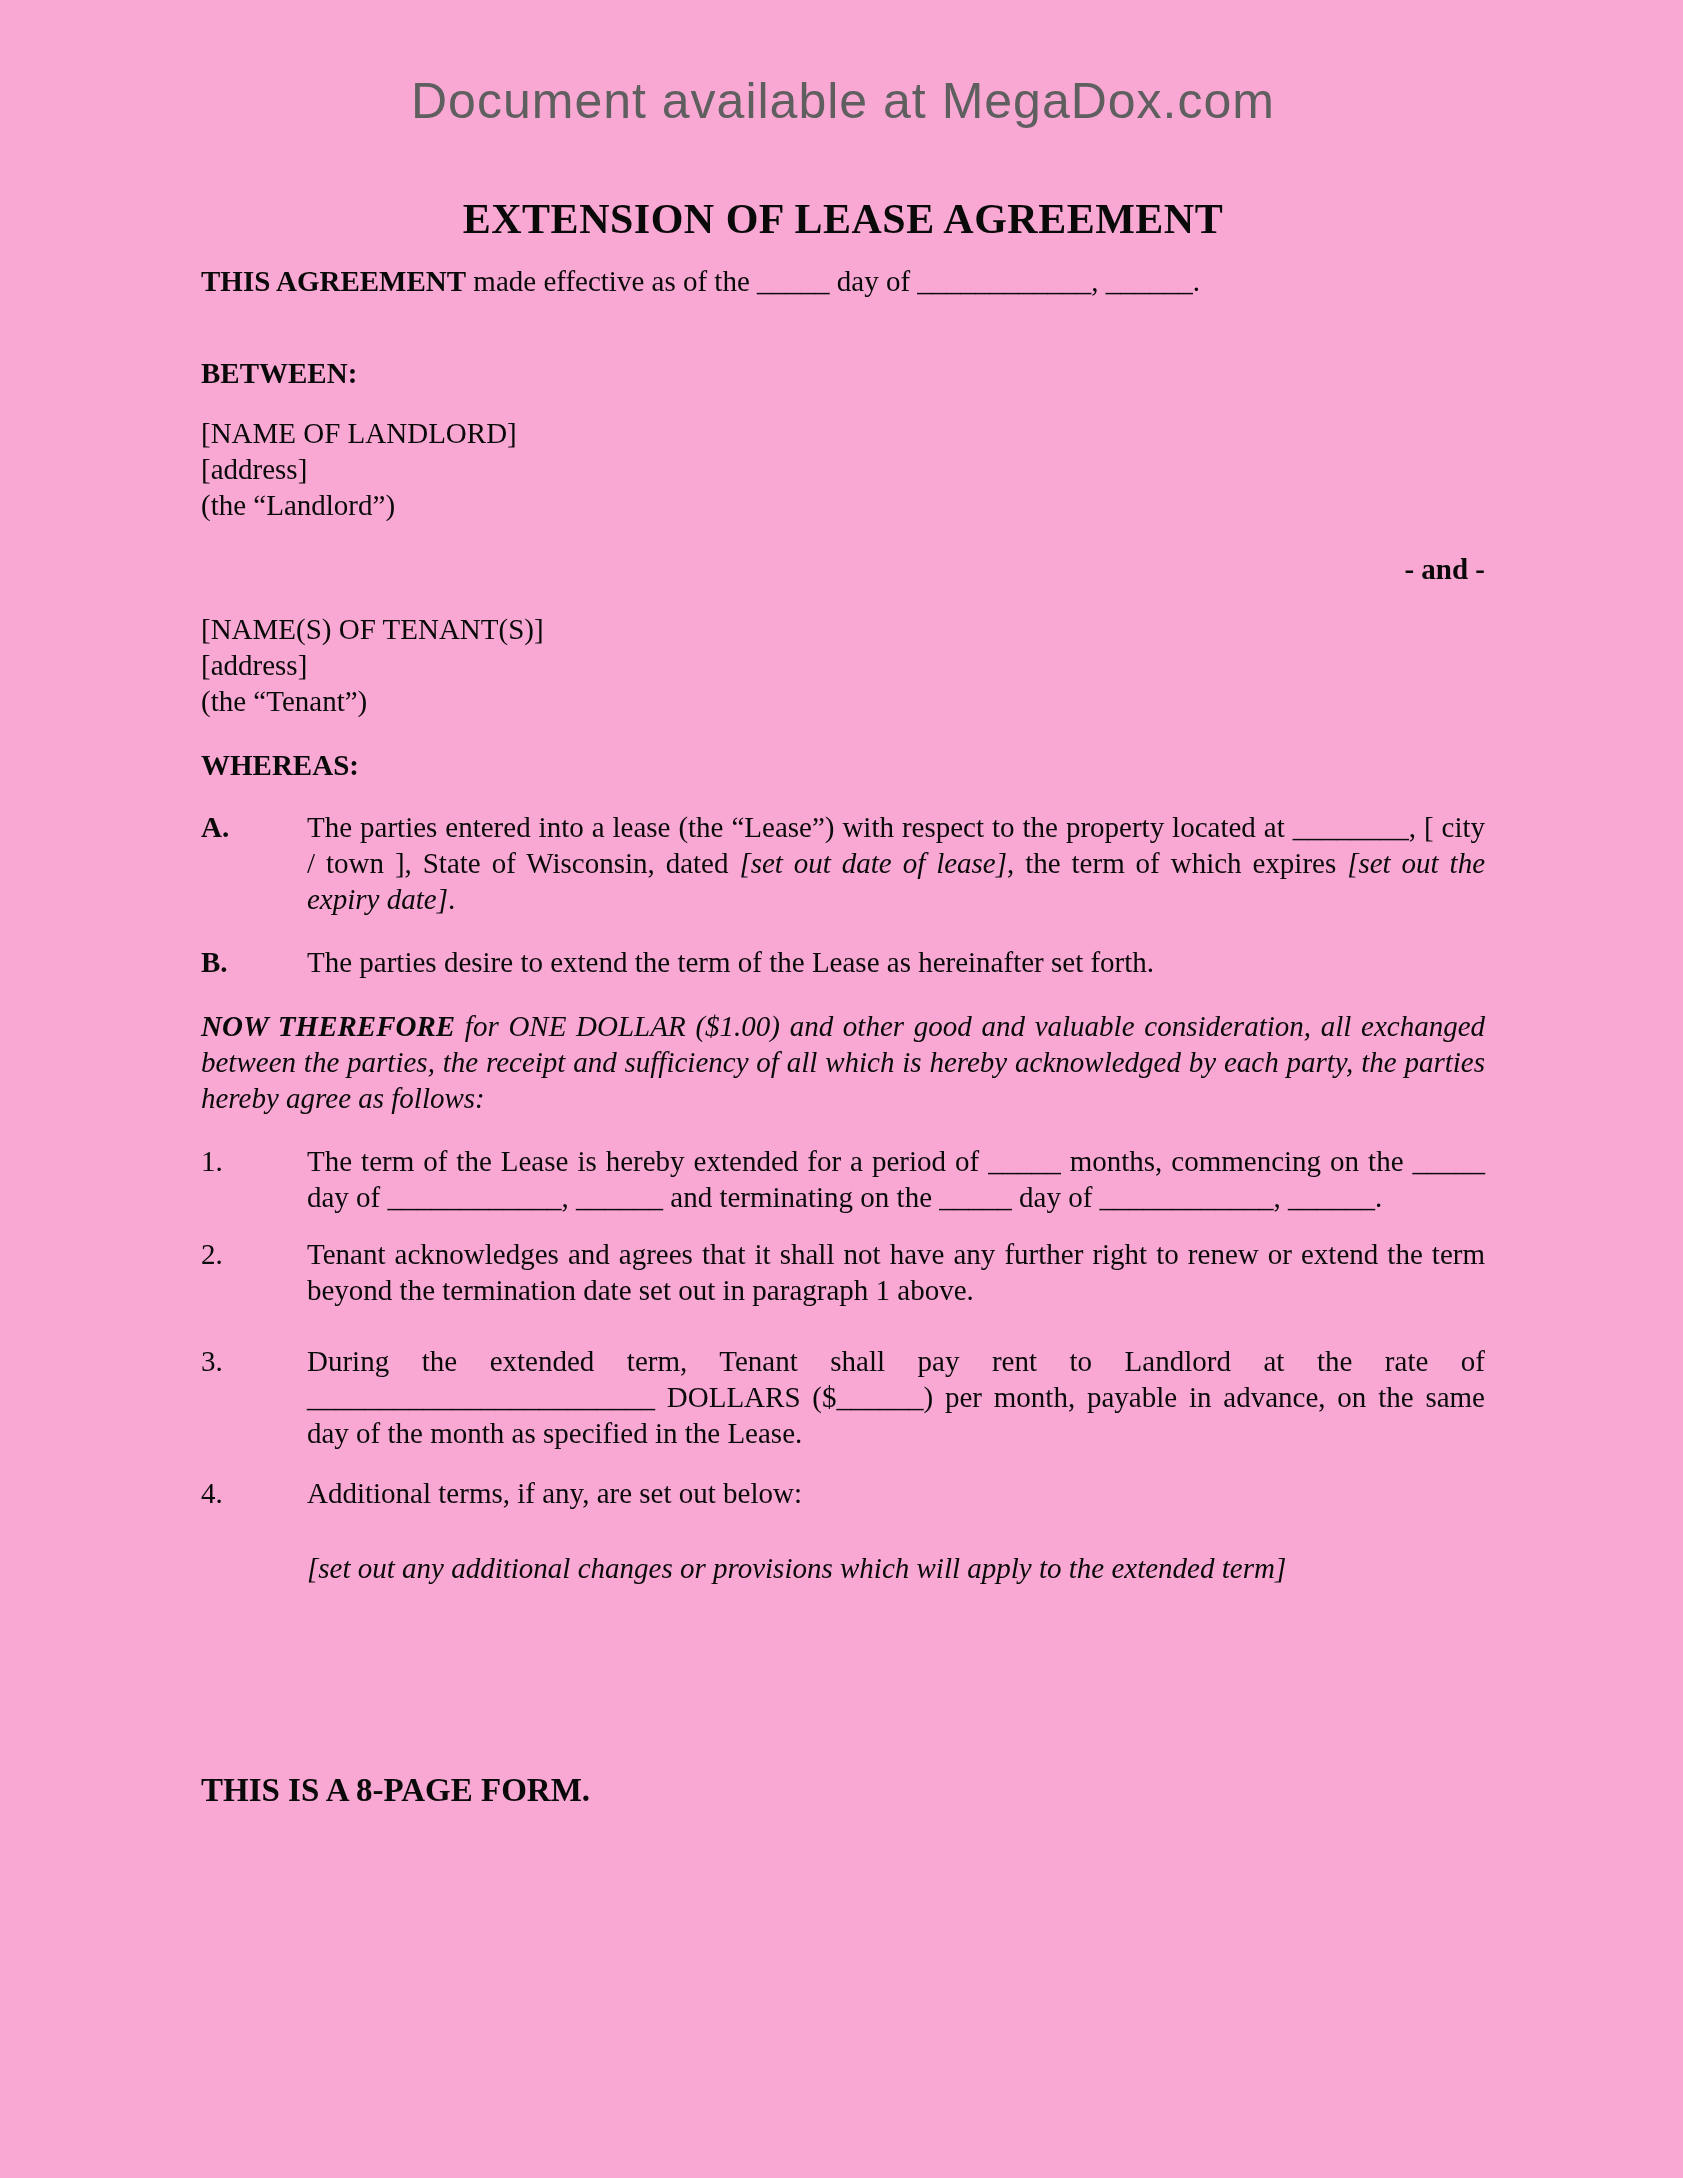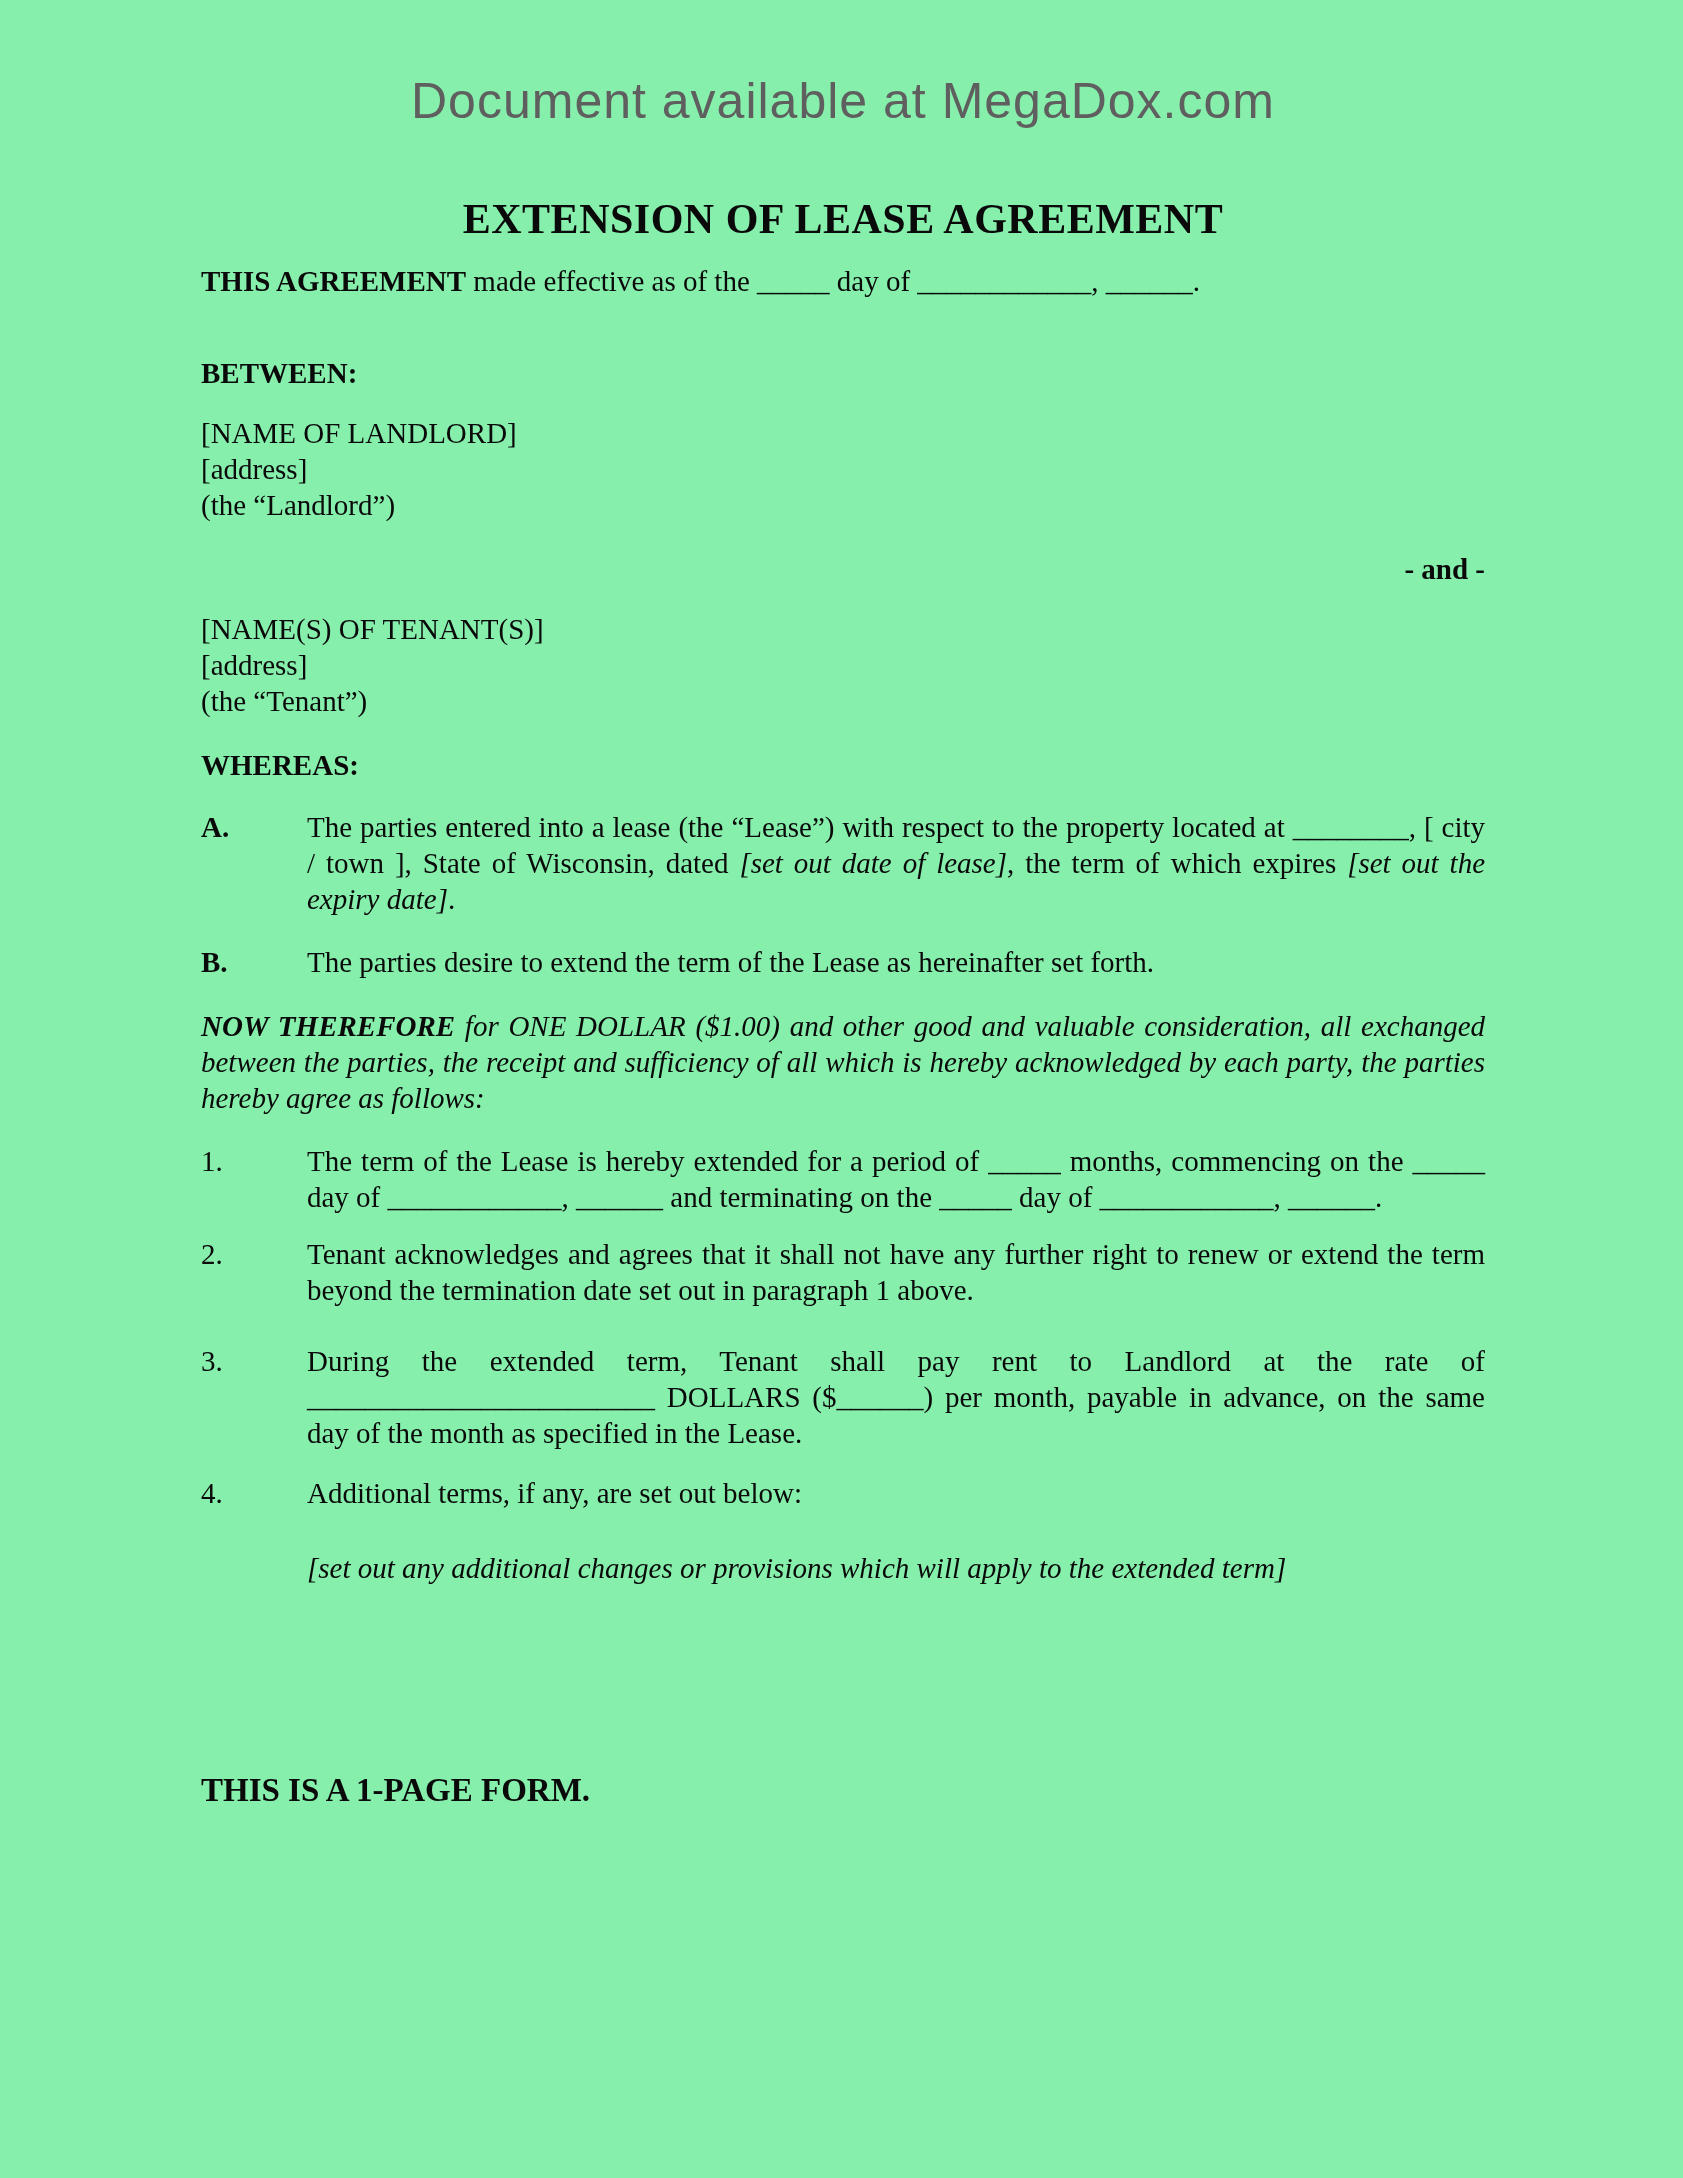"Document available at MegaDox.com" .page { background: #86efac -> #f9a8d4 }
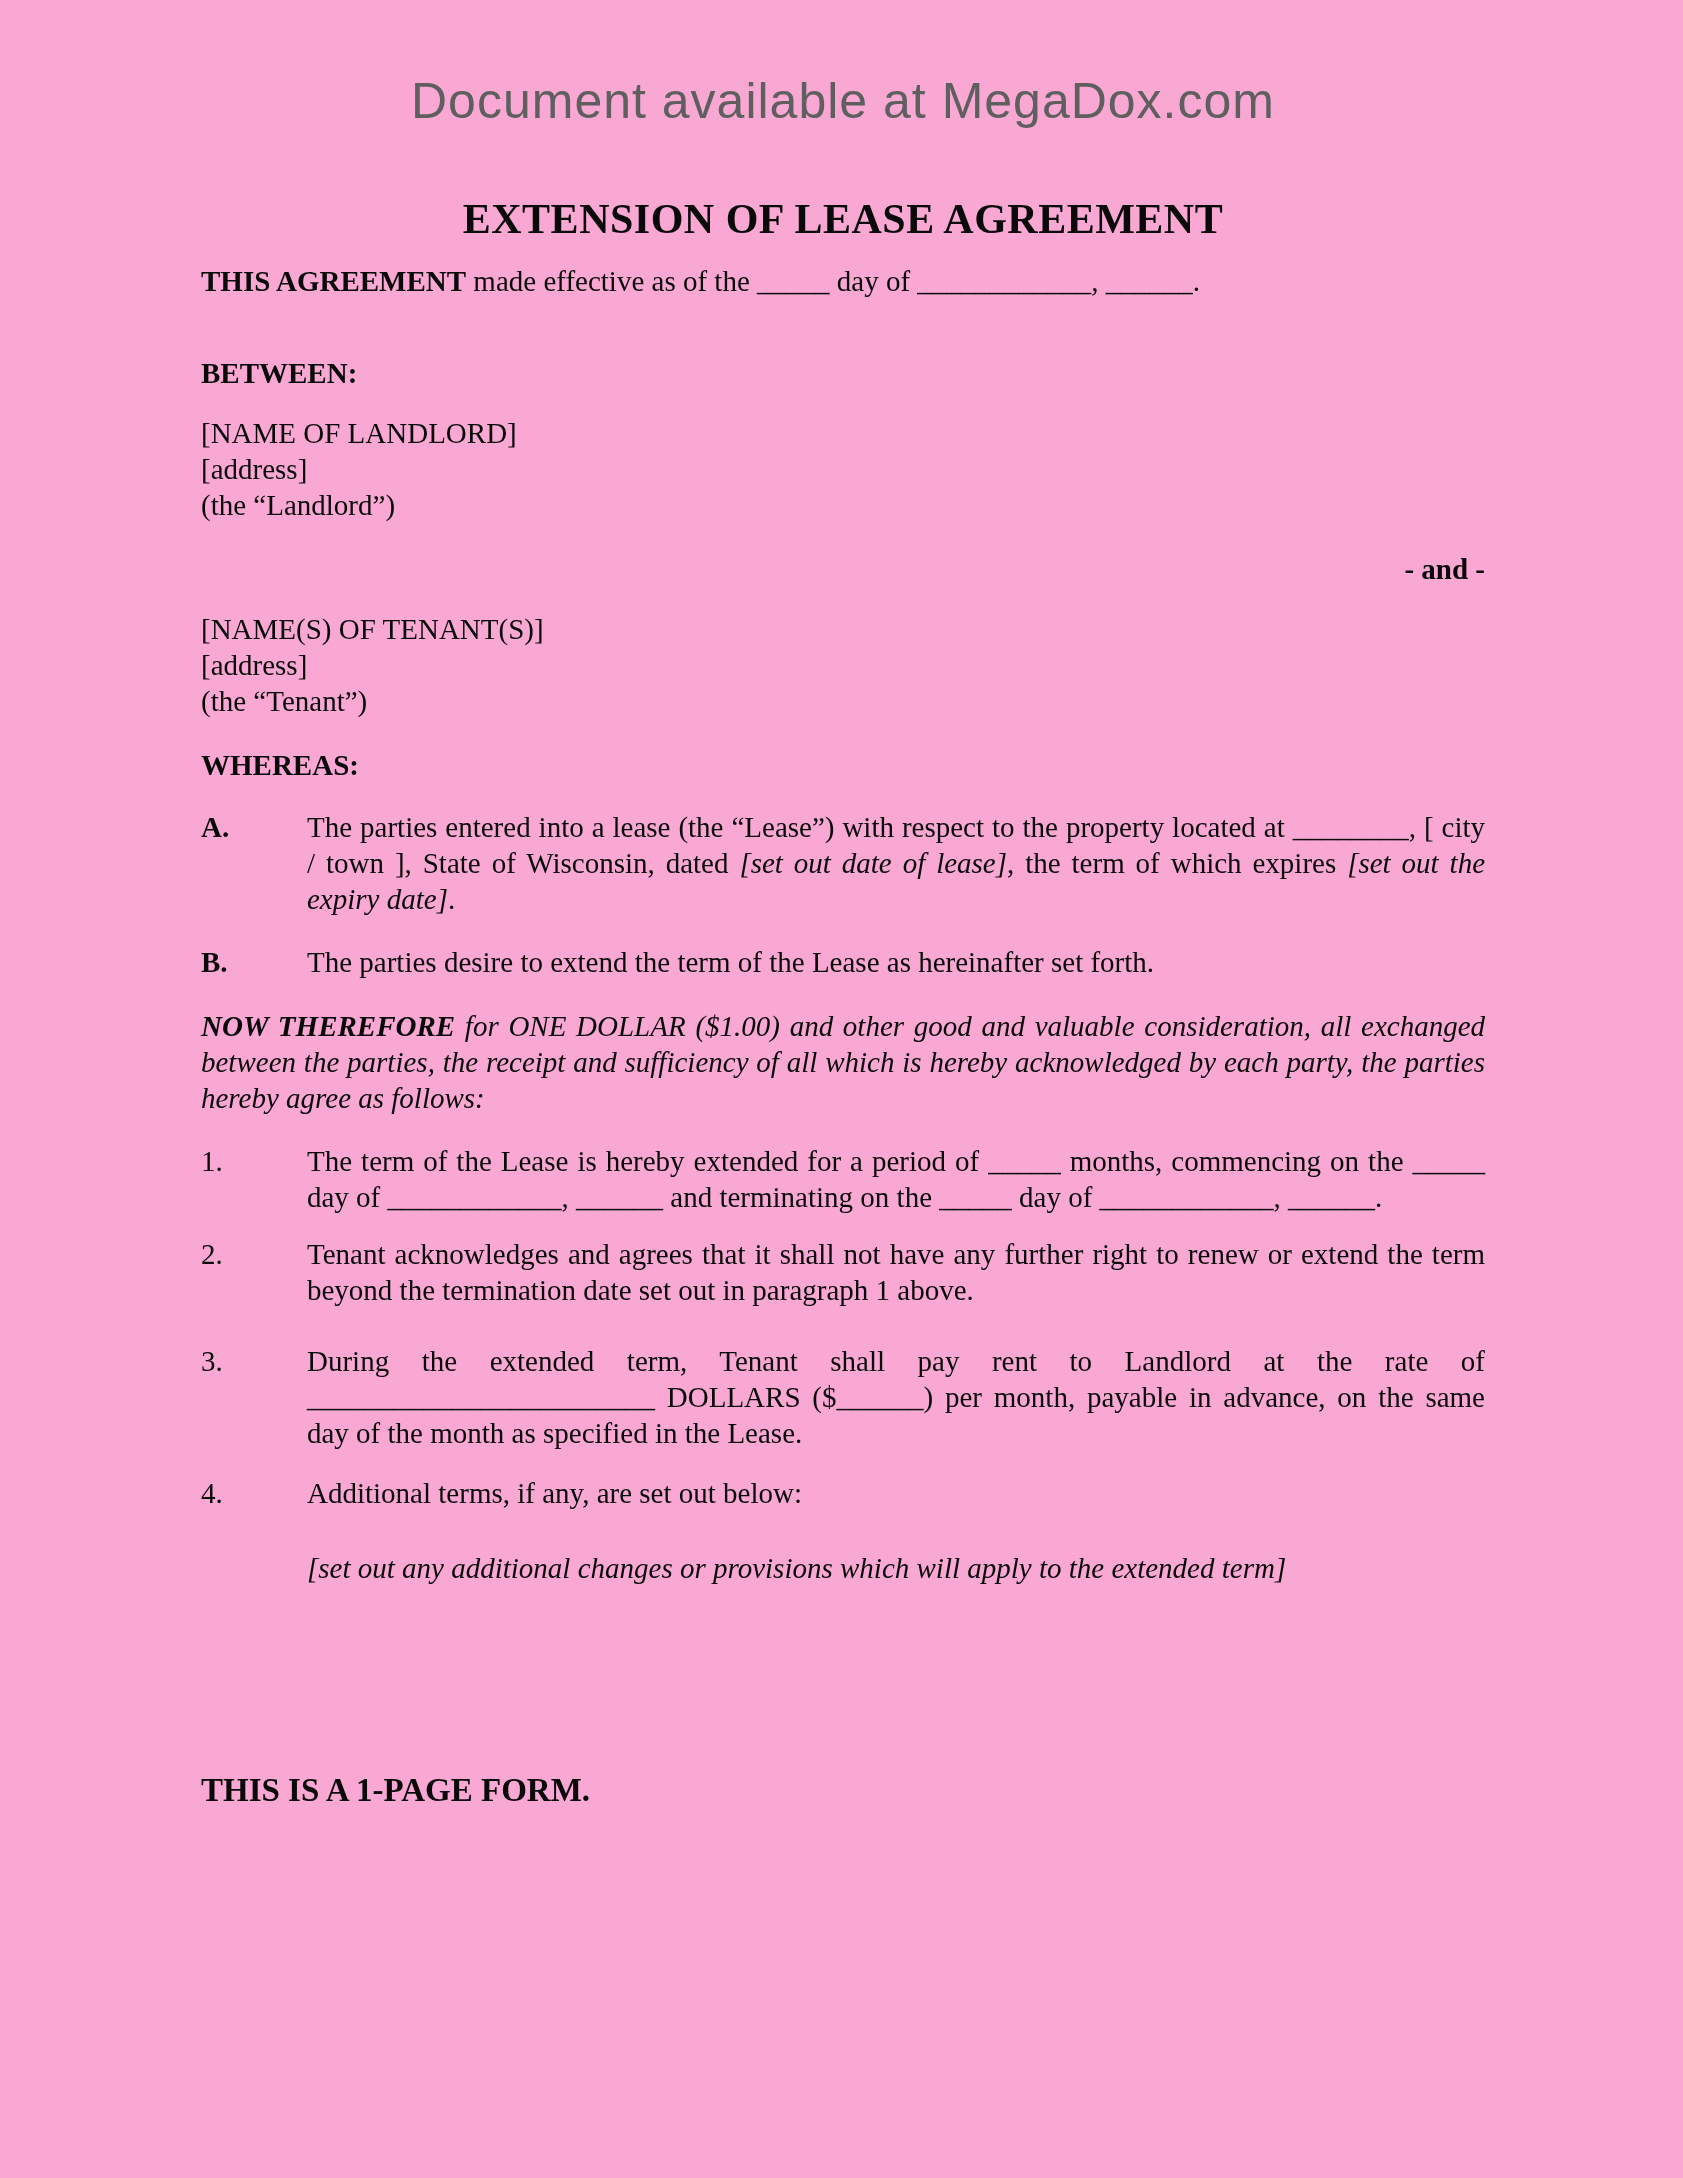"THIS IS A 1-PAGE FORM." div.footer-note { text: 1-PAGE -> 8-PAGE }
